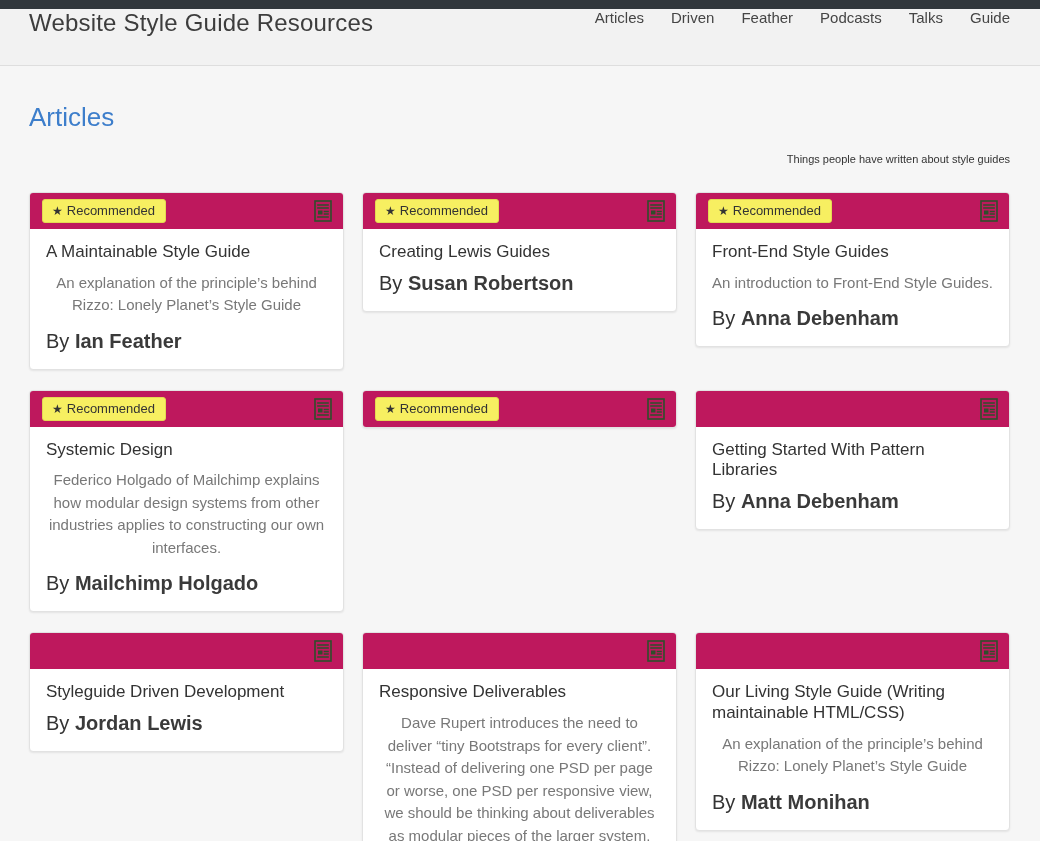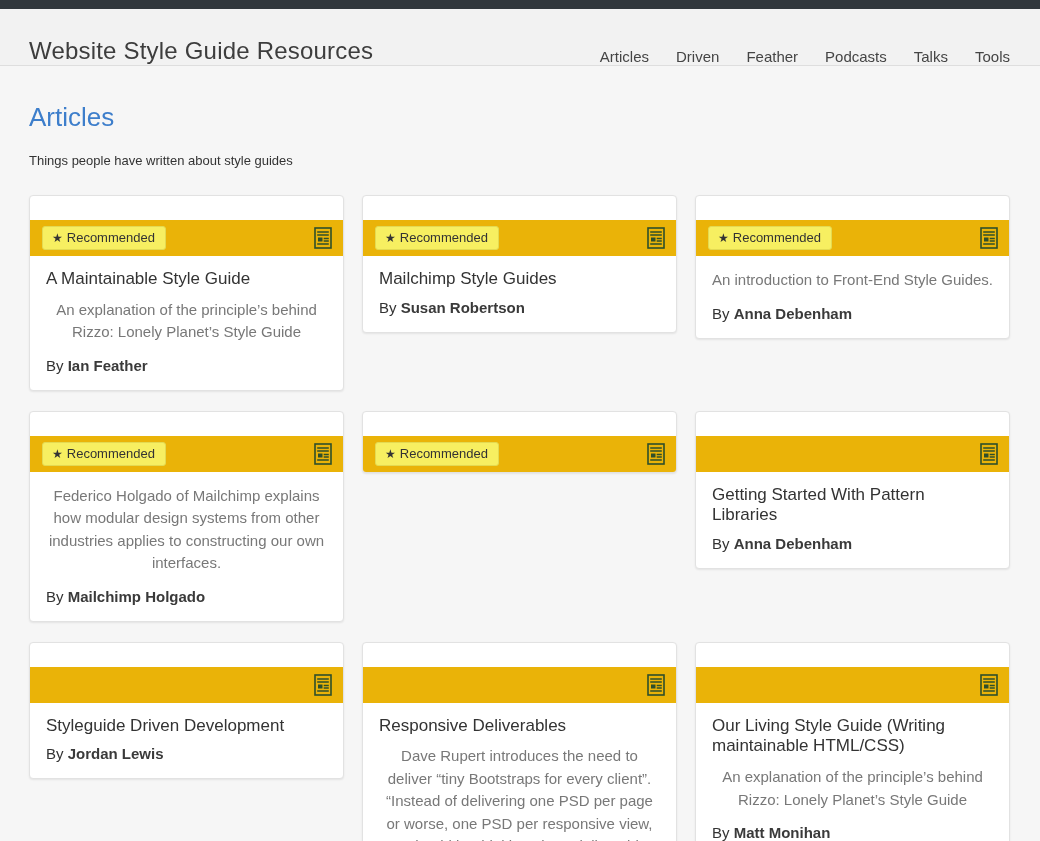"Website Style Guide Resources" header { align-items: flex-end -> flex-start }
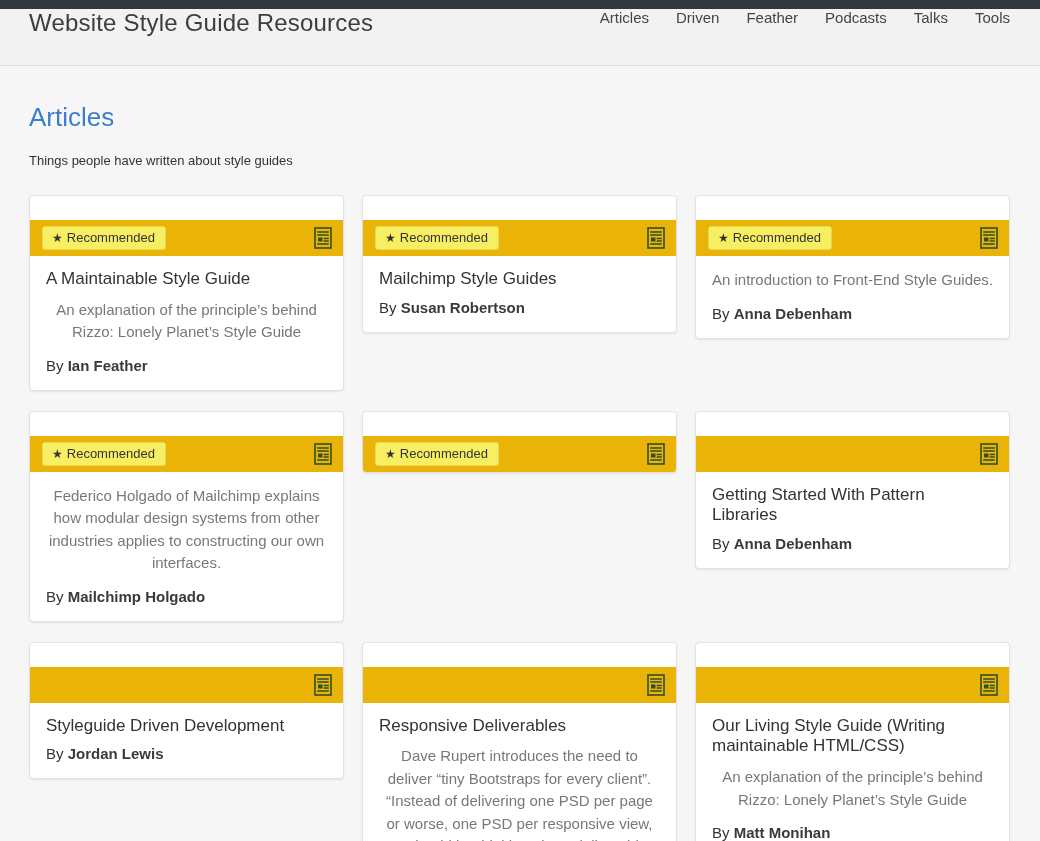"Tools" a { text: Tools -> Guide }
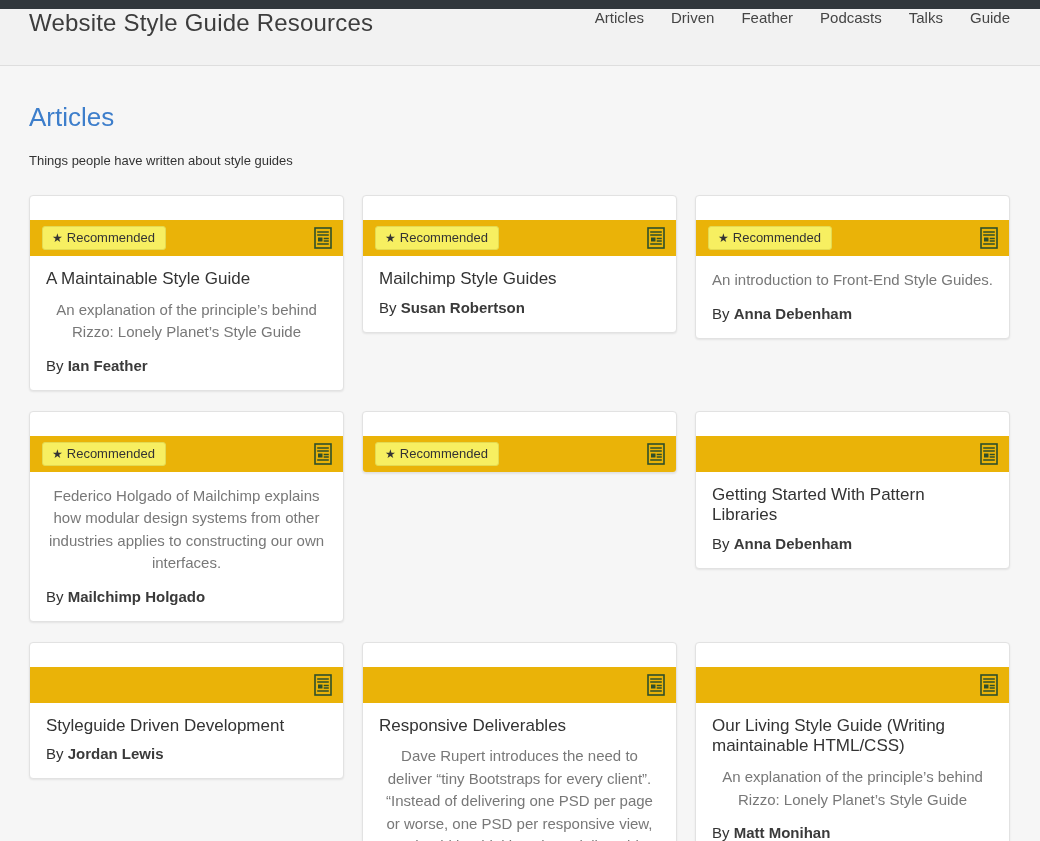"Things people have written about" .page-subtitle { font-size: 13px -> 11px; text-align: none -> right }
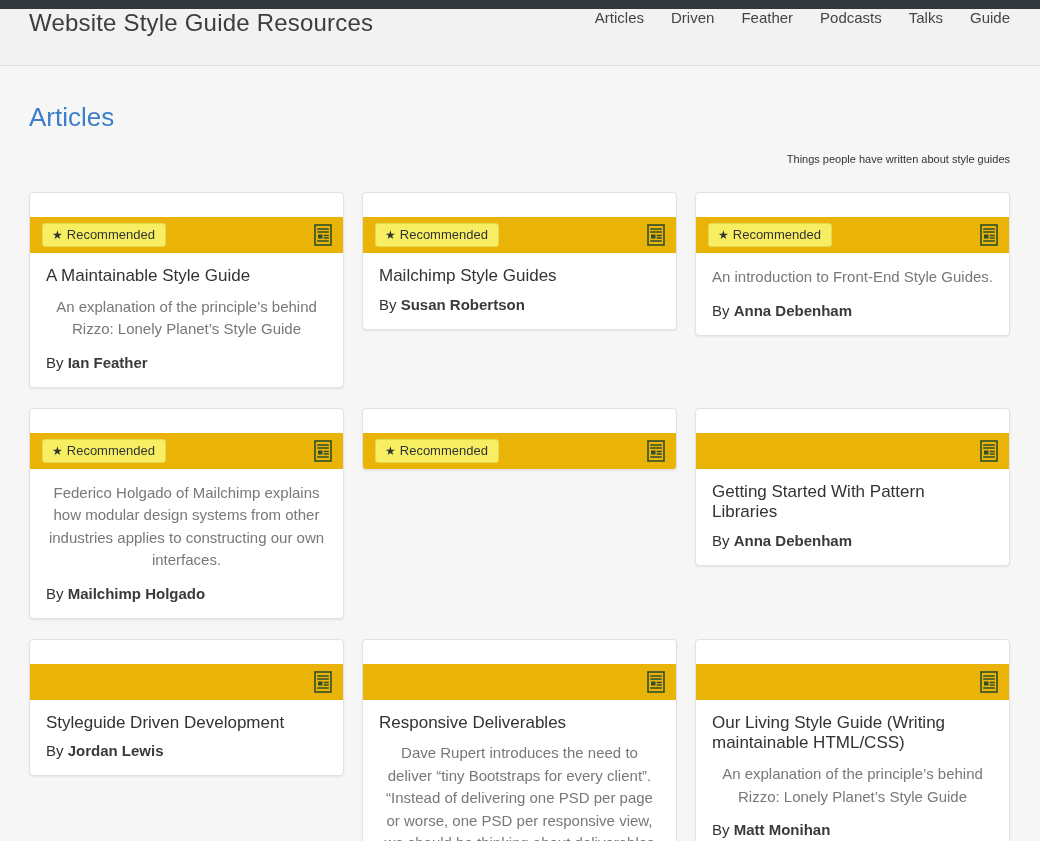"★ Recommended" .card-header { background: #eab308 -> #be185d; margin-top: 24px -> none }
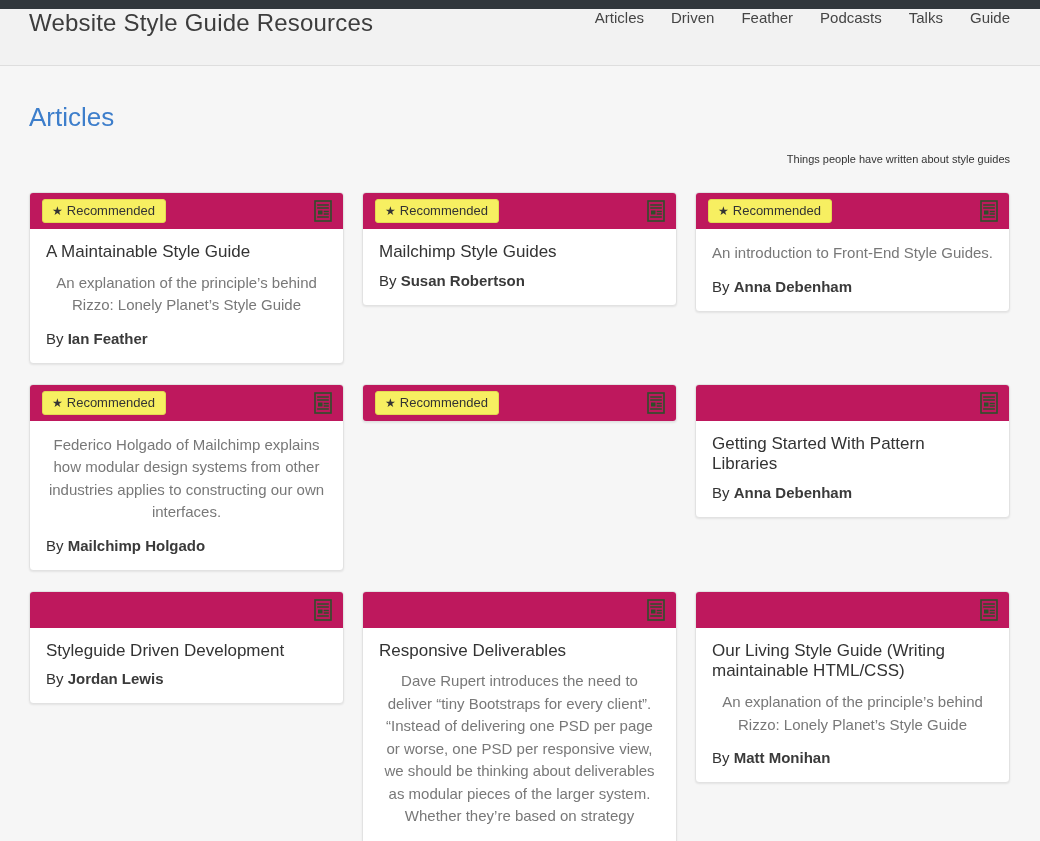"Mailchimp Style Guides" h3.card-title { text: Mailchimp Style -> Creating Lewis }
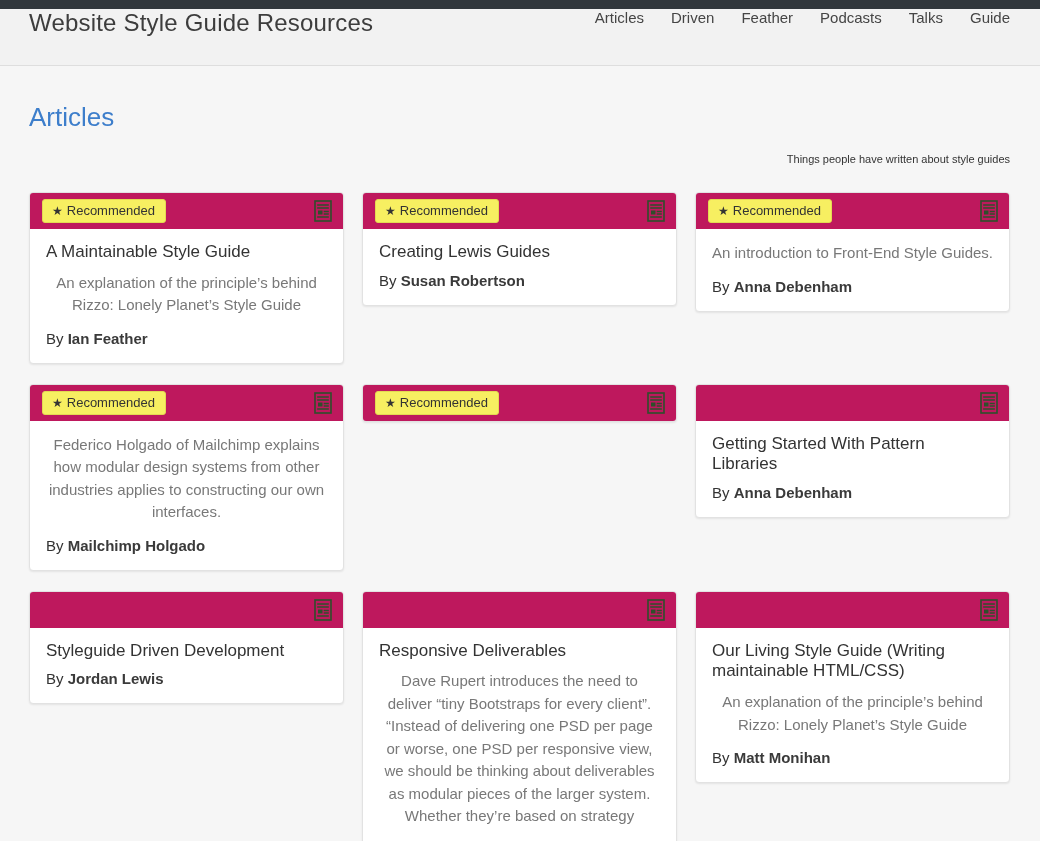"Front-End Style Guides" h3.card-title { html: none -> <h3>Front-End Style Guides</h3> }
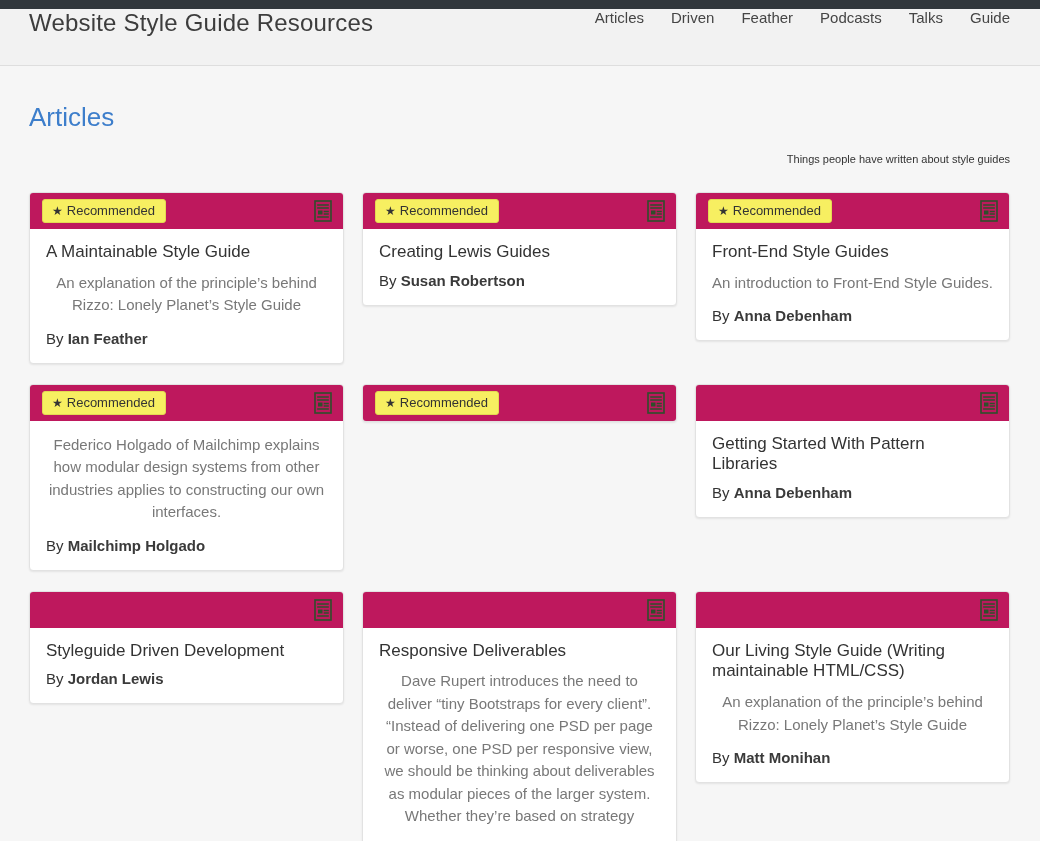"By Susan Robertson" .card-author { font-size: 15px -> 20px }
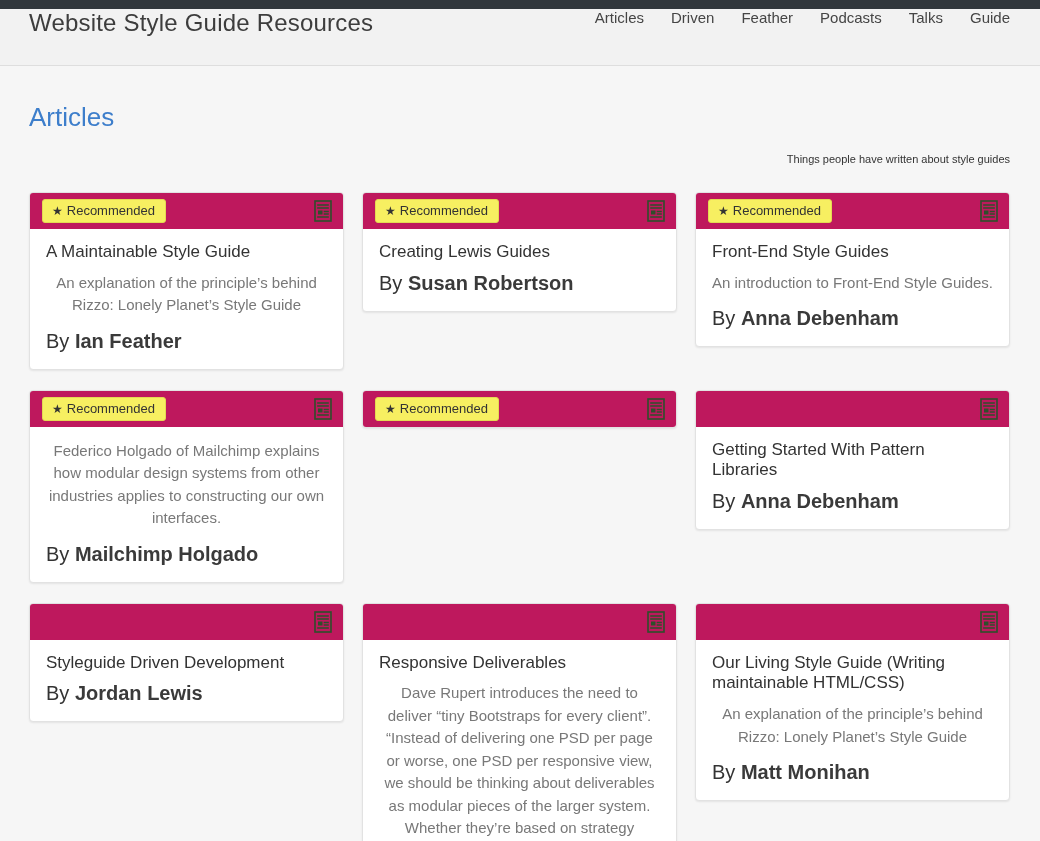"Systemic Design" h3.card-title { html: none -> <h3>Systemic Design</h3> }
